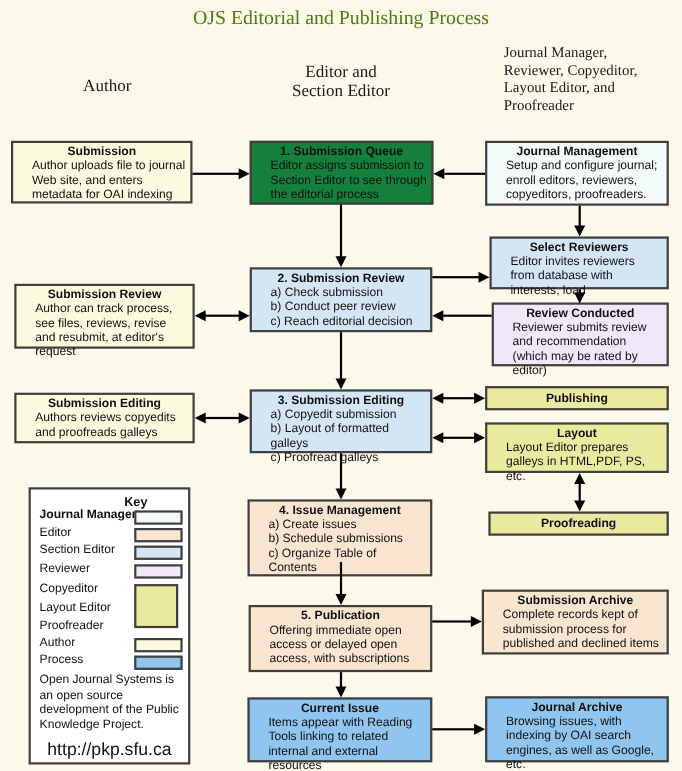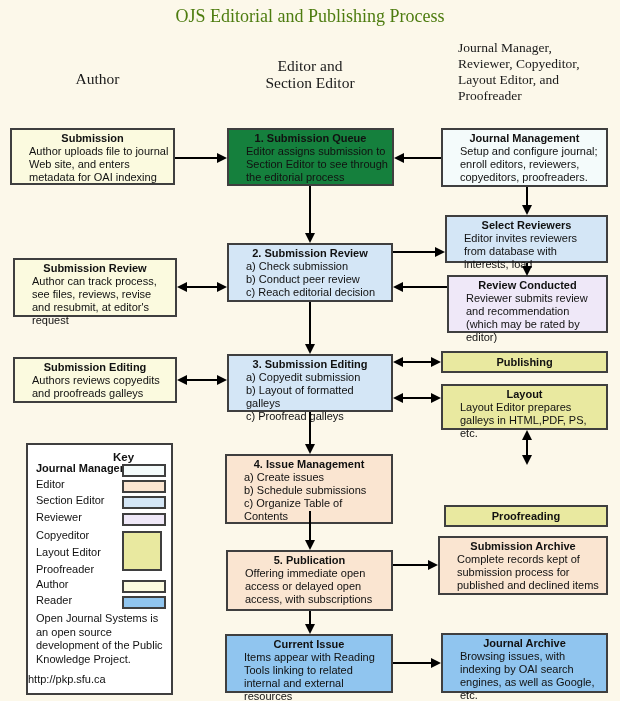"Proofreading" div.box { margin-top: 40px -> none }
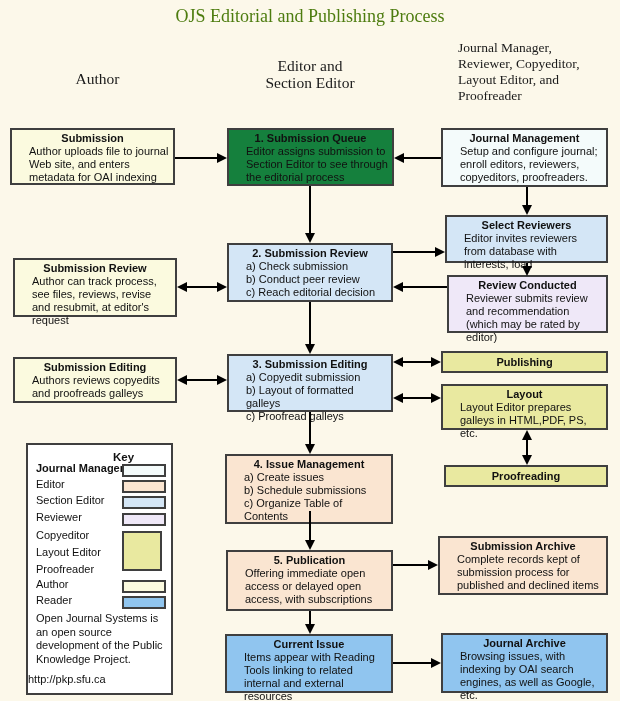"Reader" div.key-label { text: Reader -> Process }
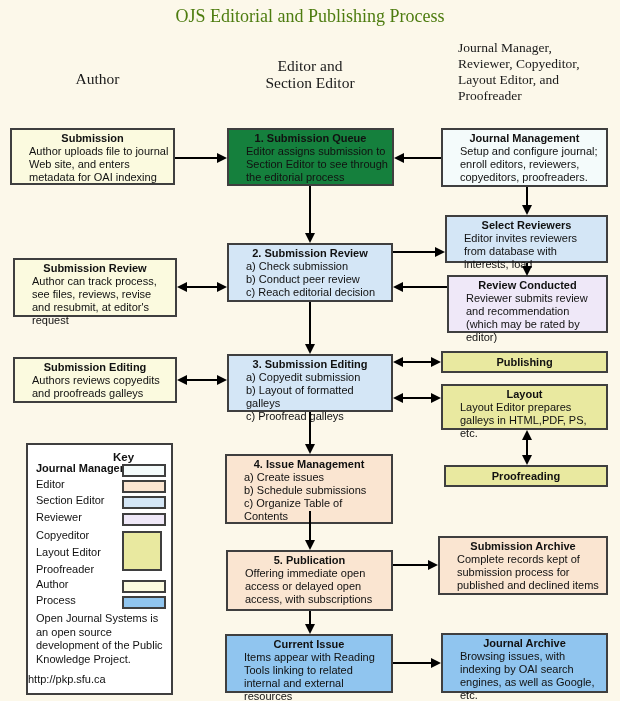"http://pkp.sfu.ca" .key-url { font-size: 11px -> 16px; text-align: none -> center }
